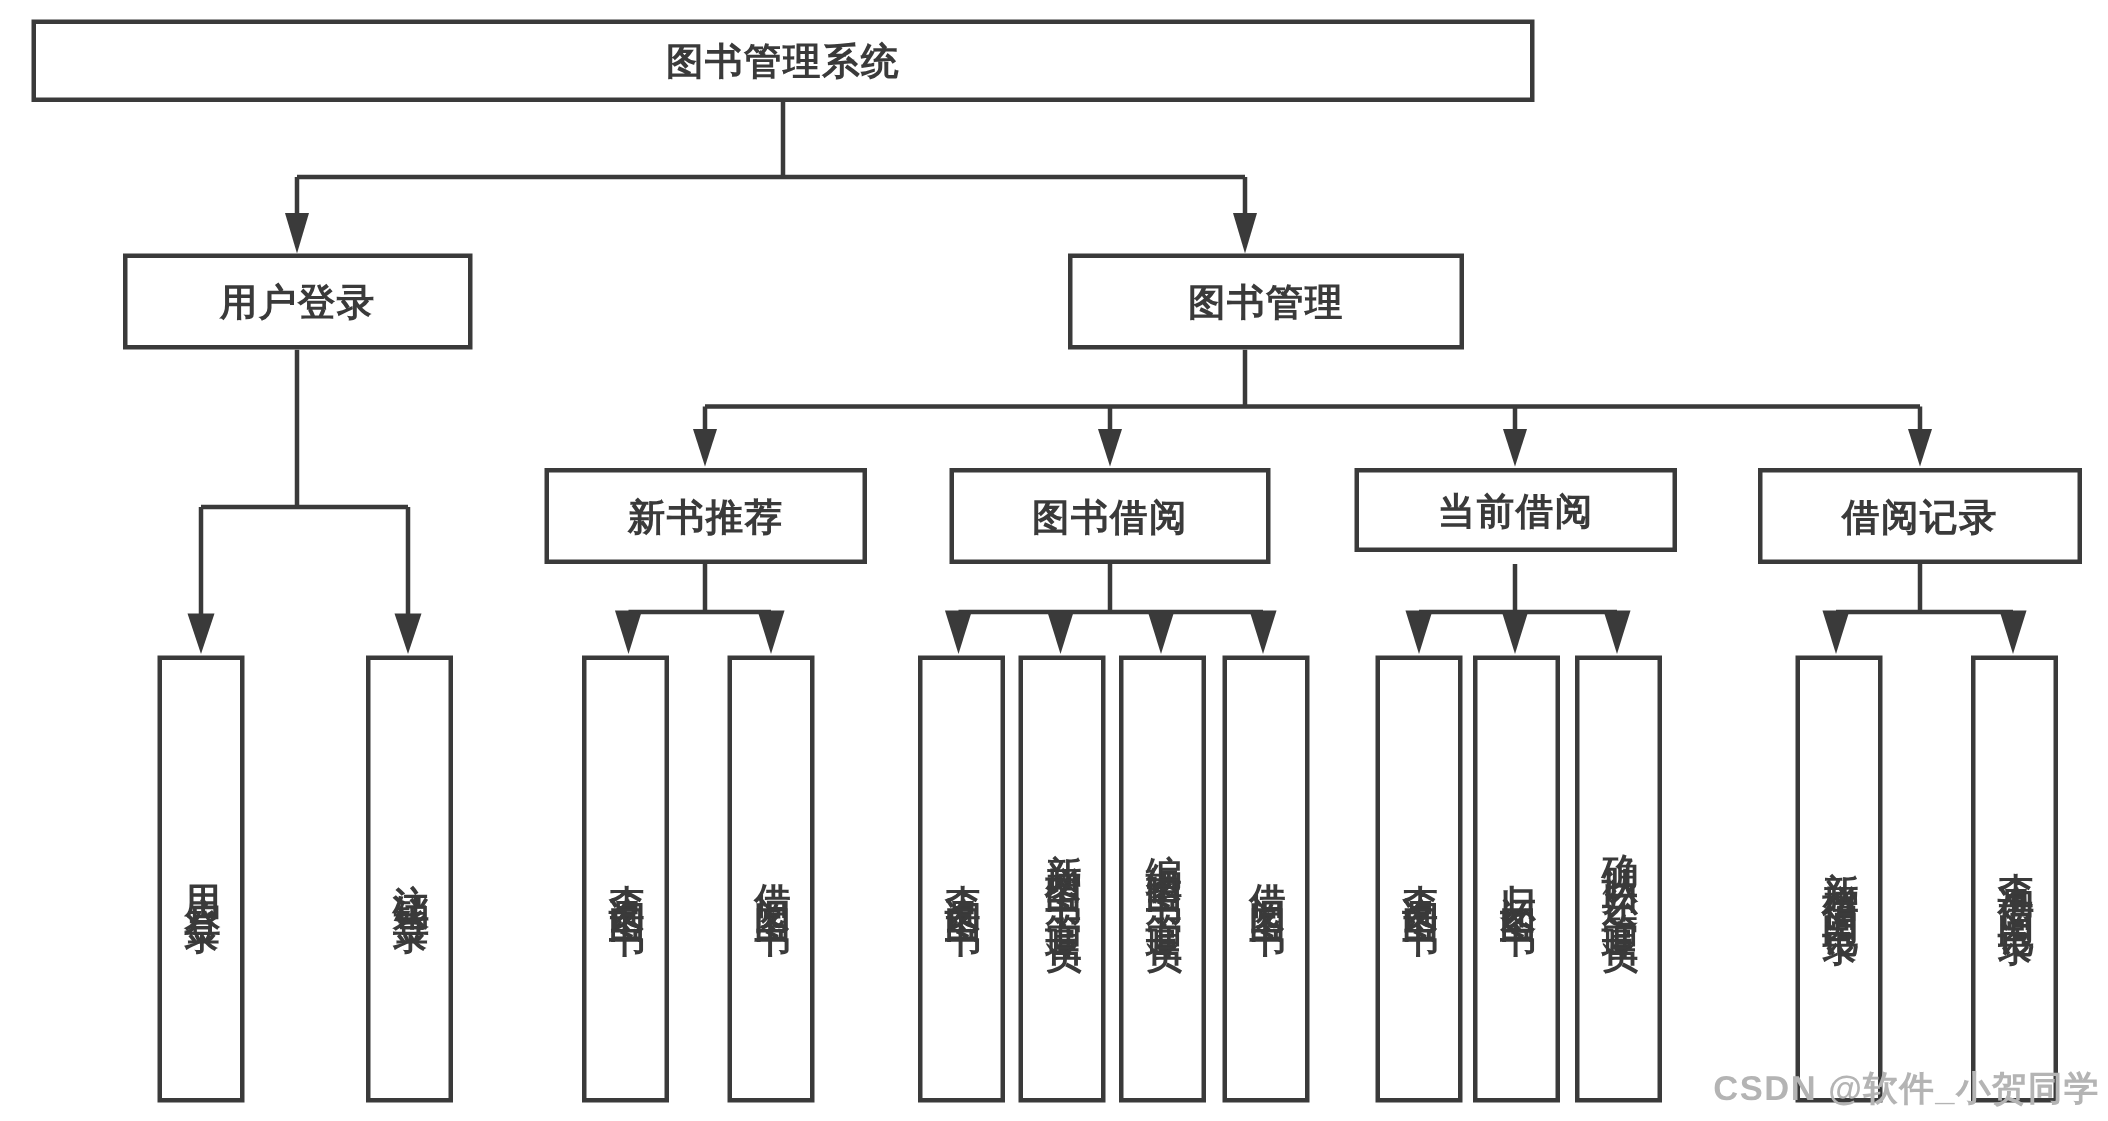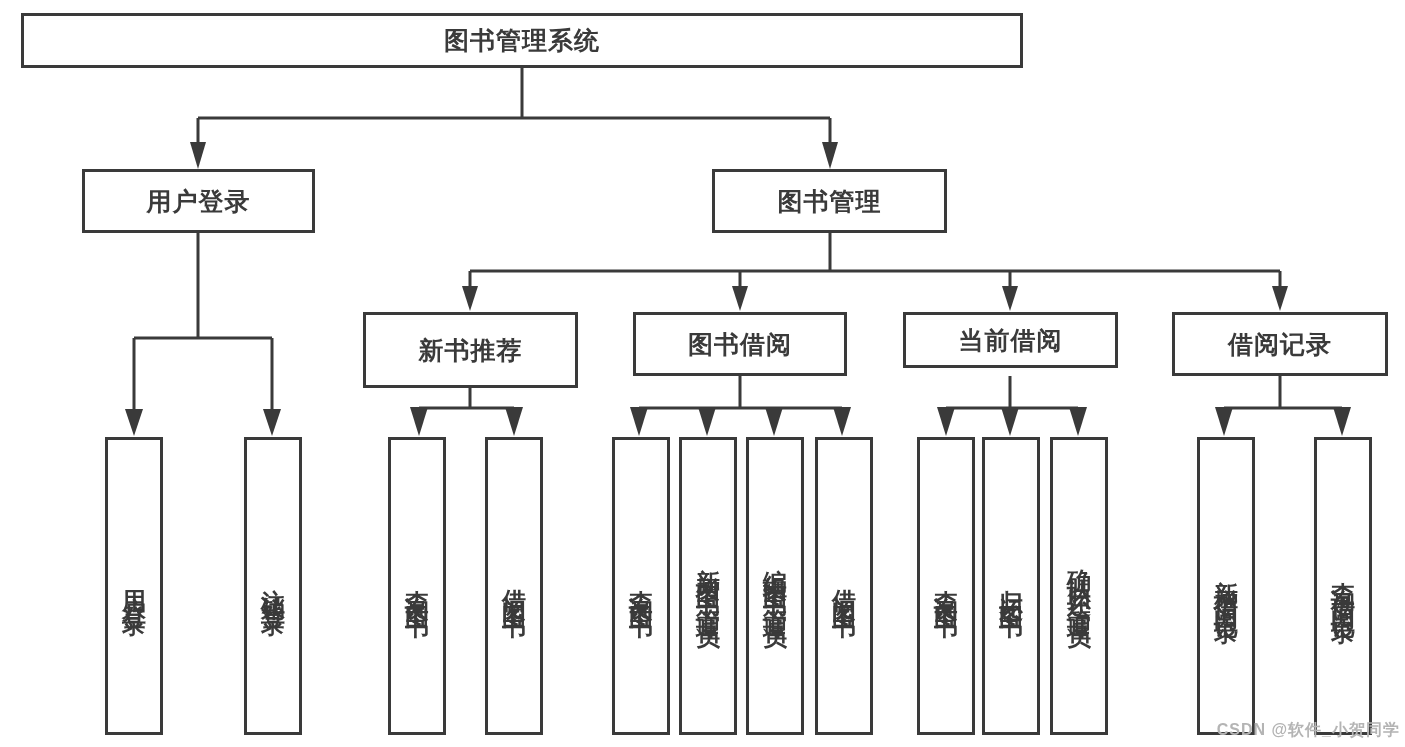"图书管理" .n-l2b { width: 235px -> 264px }
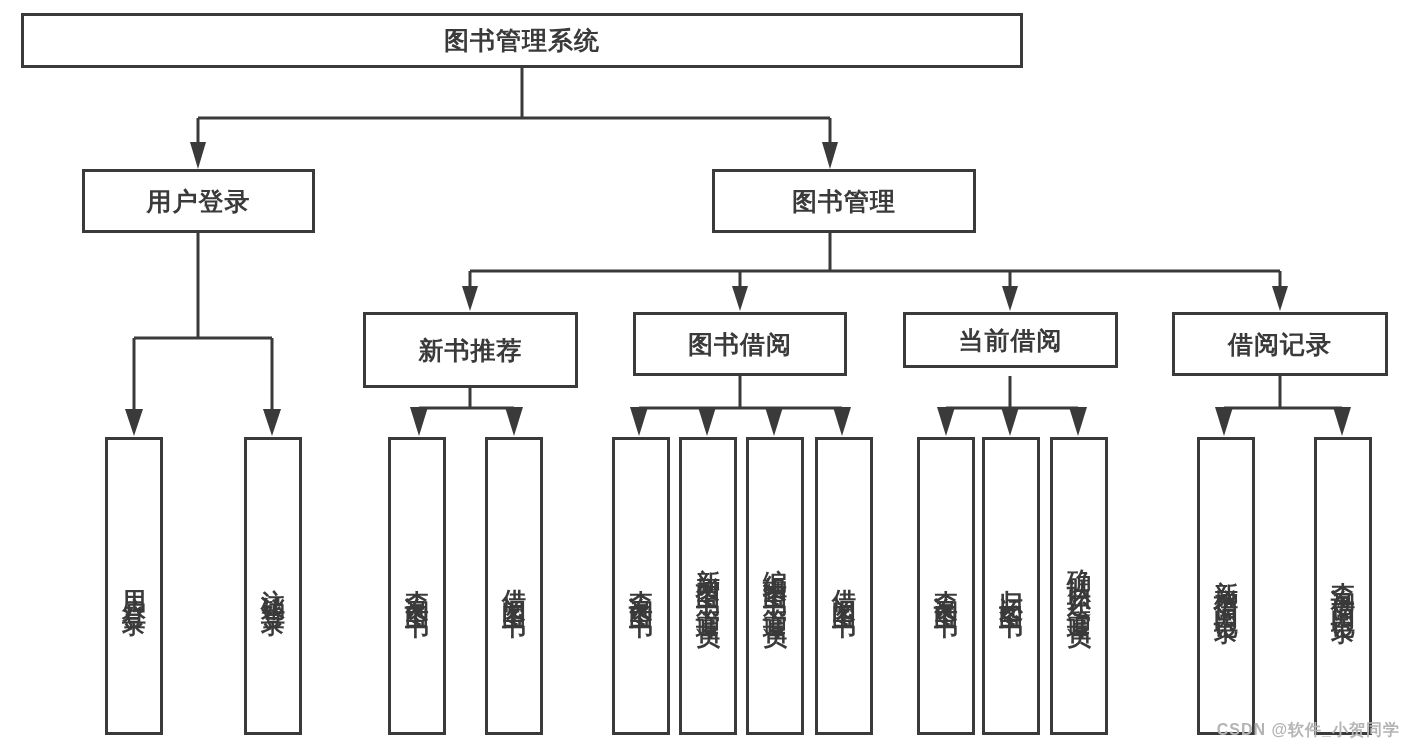"新书推荐" .n-l3a { height: 76px -> 64px }
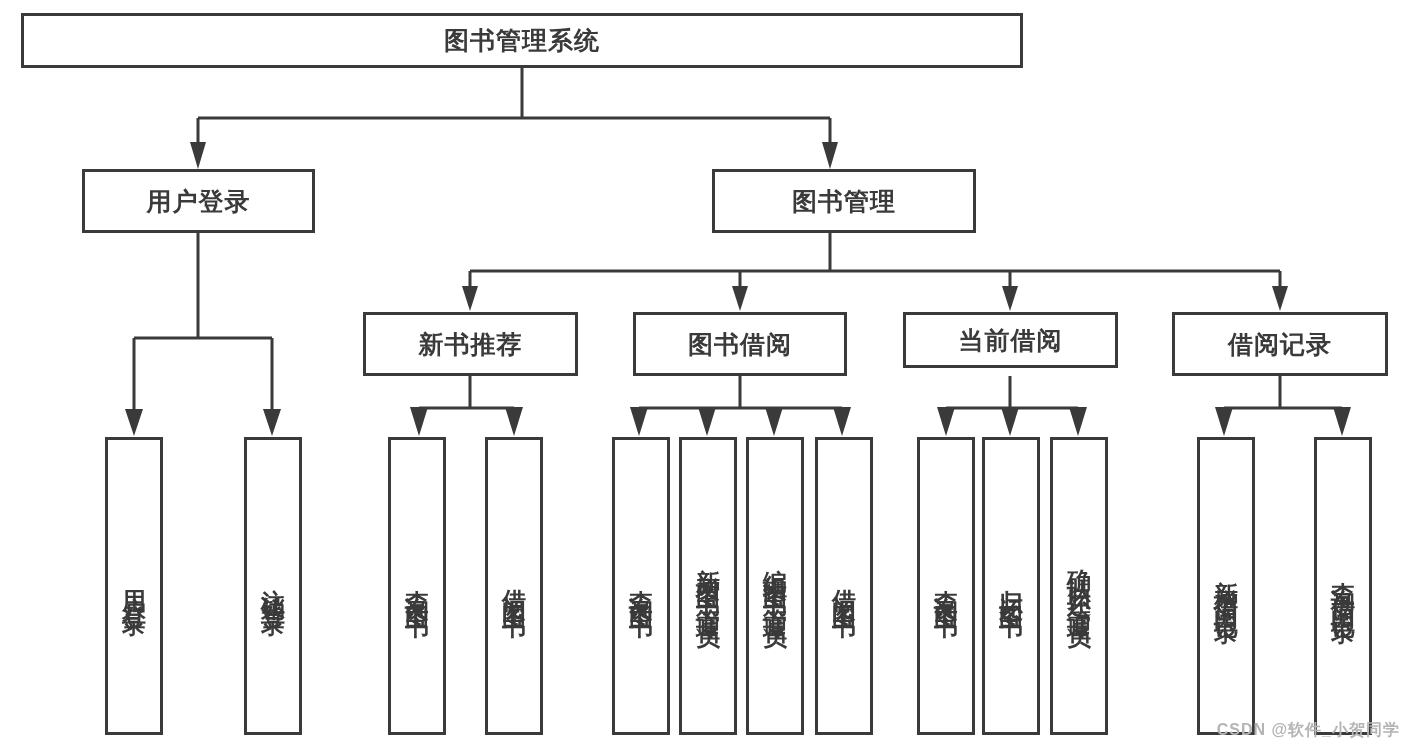"CSDN @软件_小贺同学" .watermark { font-size: 16px -> 23px }
